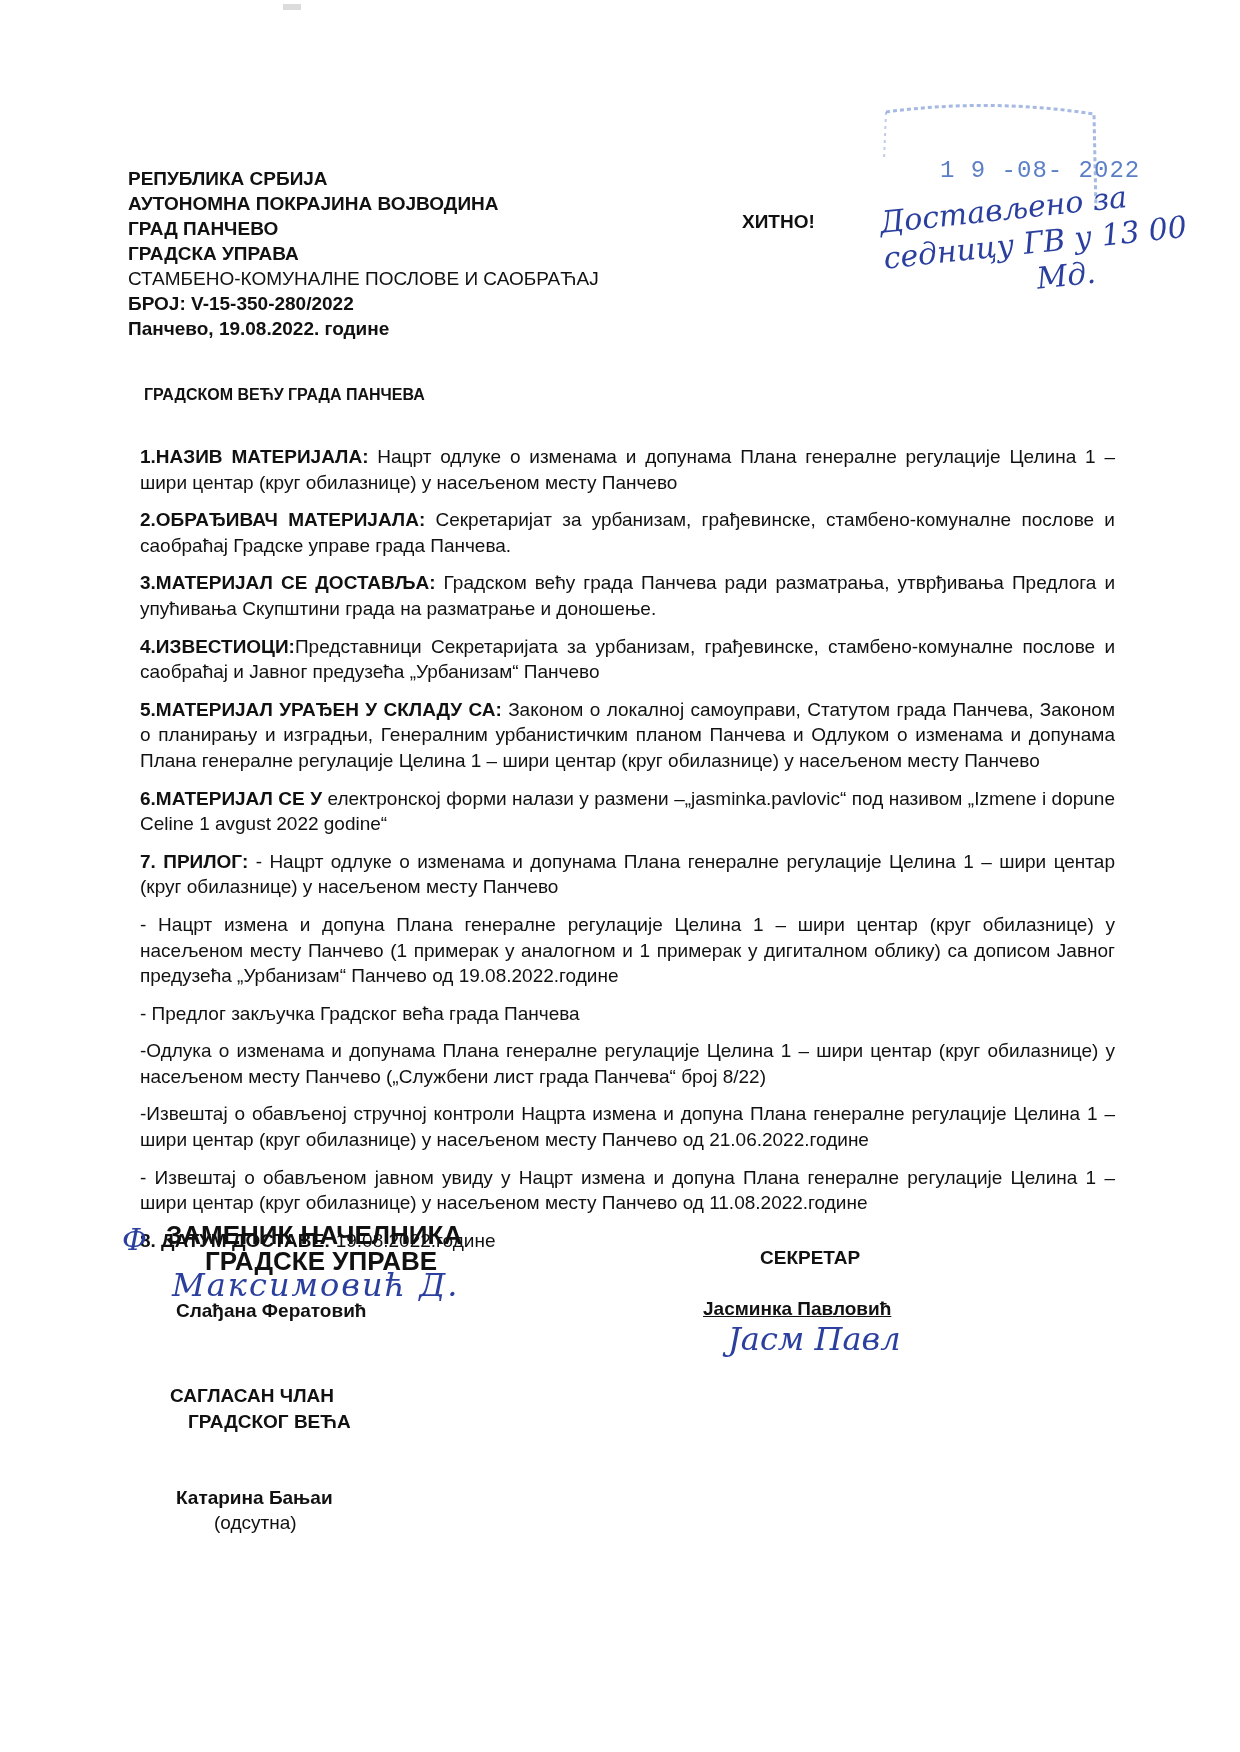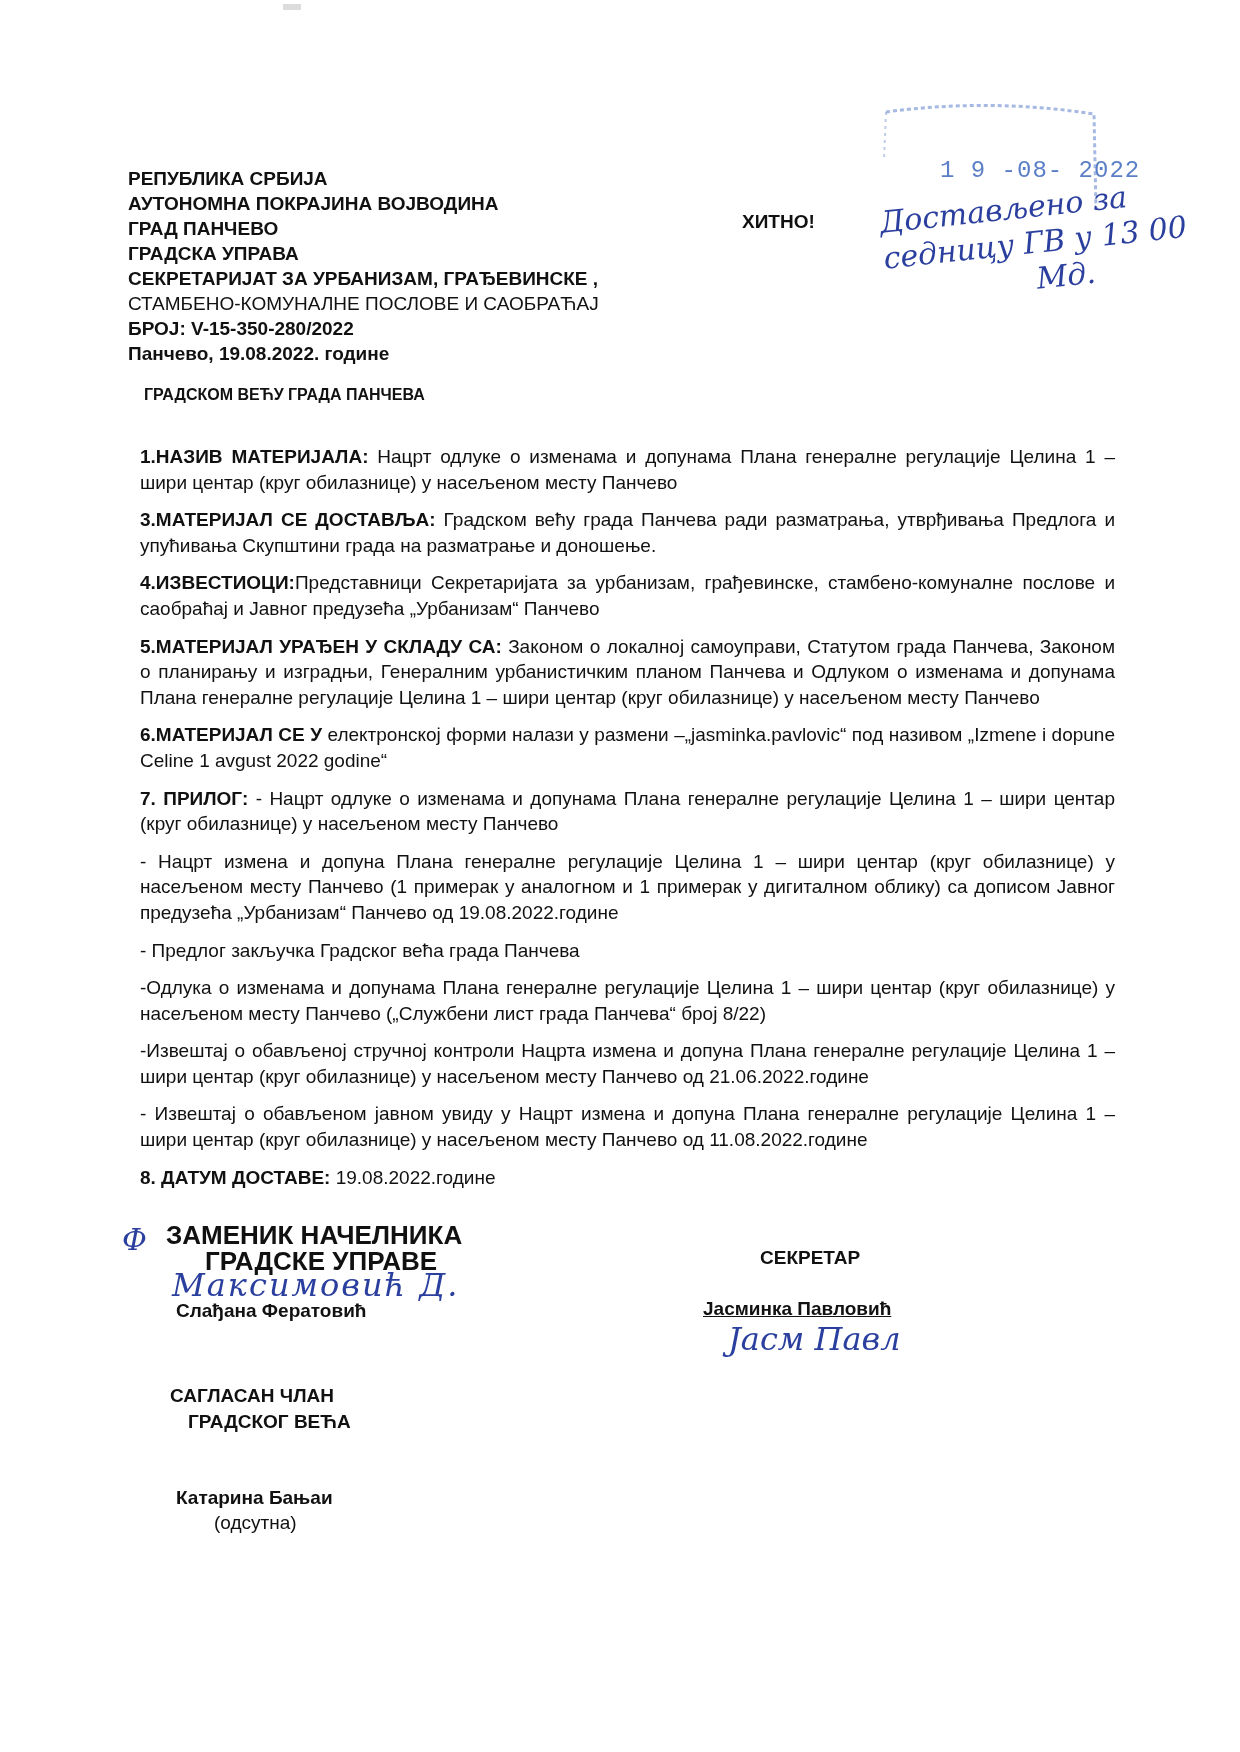"СЕКРЕТАРИЈАТ ЗА УРБАНИЗАМ, ГРАЂЕВИНСКЕ ," div { html: <div>СЕКРЕТАРИЈАТ ЗА УРБАНИЗАМ, ГРАЂЕВИНСКЕ ,</div> -> none }
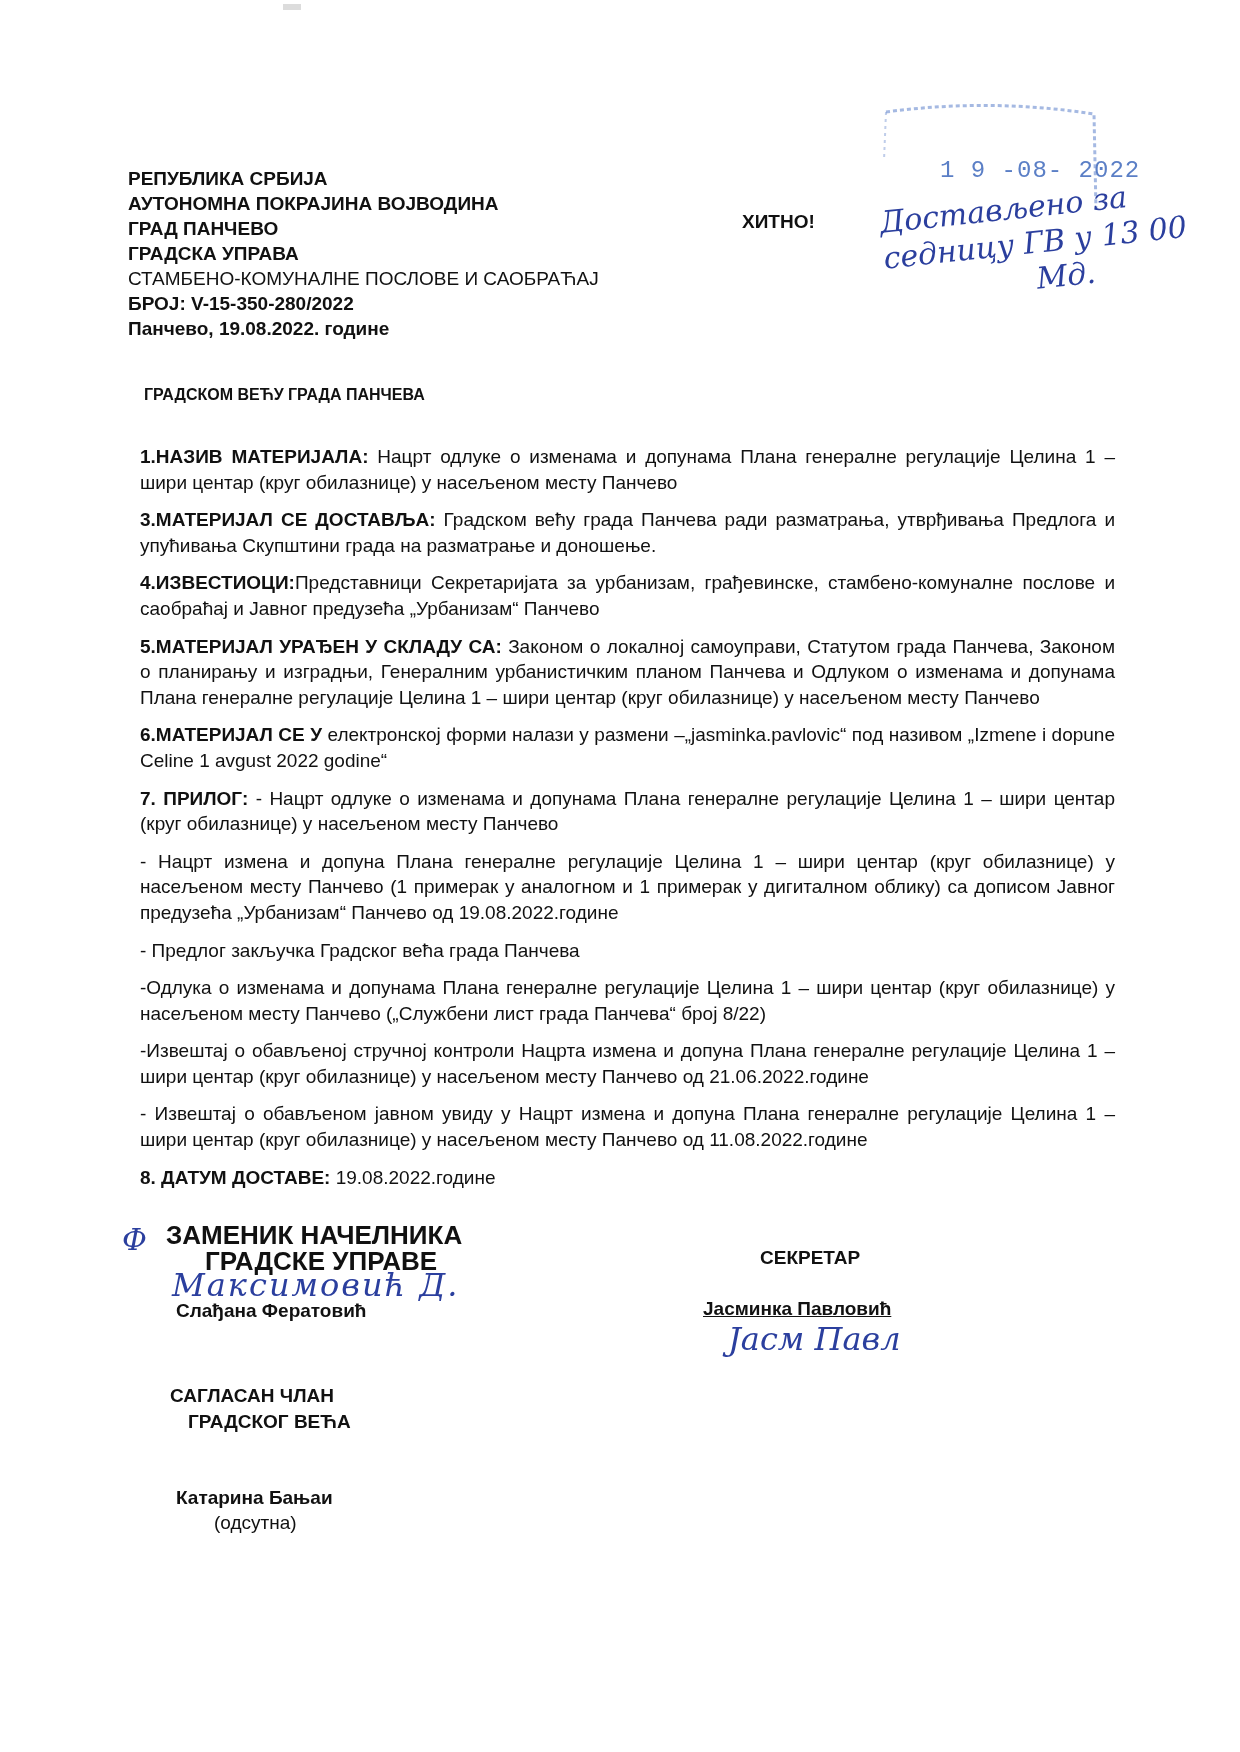"2.ОБРАЂИВАЧ МАТЕРИЈАЛА: Секретаријат за" p { html: none -> <p><b>2.ОБРАЂИВАЧ МАТЕРИЈАЛА:</b><span> Секретаријат за урбанизам, грађевинске, стамбено-комуналне послове и саобраћај Градске управе града Панчева.</span></p> }
